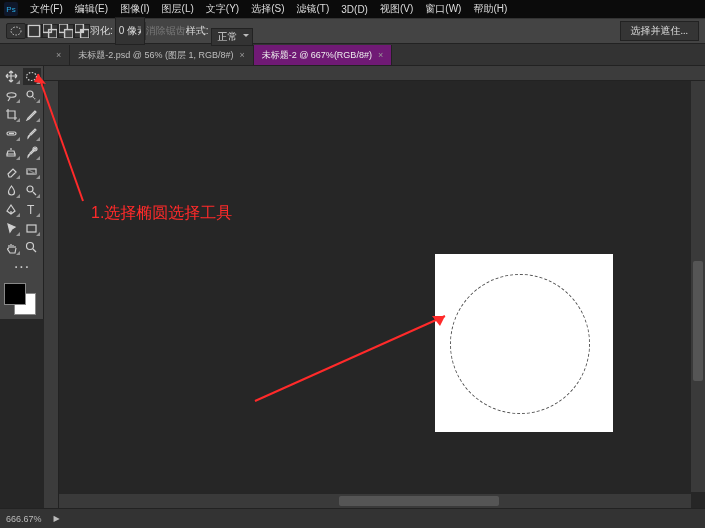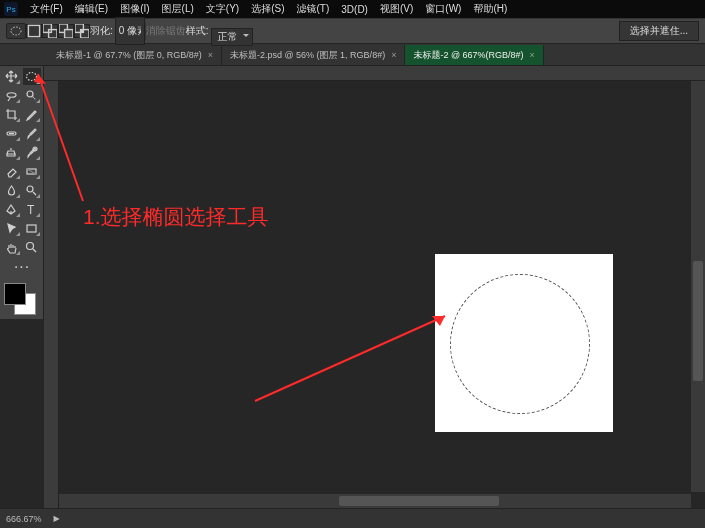"选择并遮住..." .optbar .btn { font-family: none -> Liberation Serif, serif }
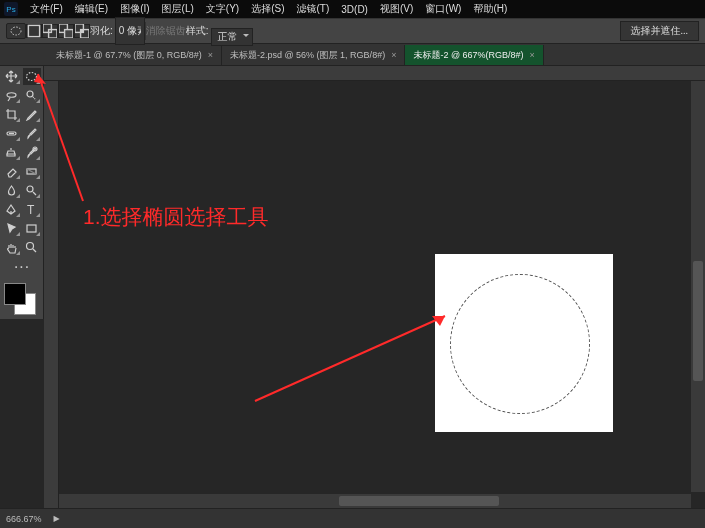"未标题-1 @ 67.7% (图层 0," span { html: <span>未标题-1 @ 67.7% (图层 0, RGB/8#)</span> -> none }
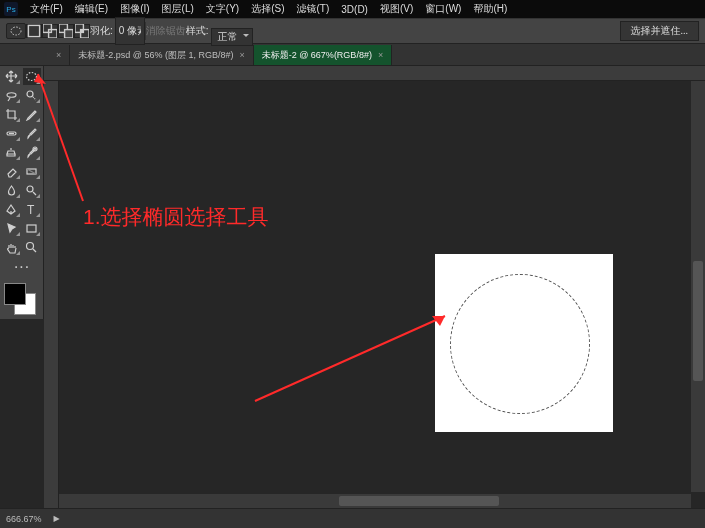"未标题-2 @ 667%(RGB/8#)" .tabbar .tab.active { background: #14532d -> #701a75 }
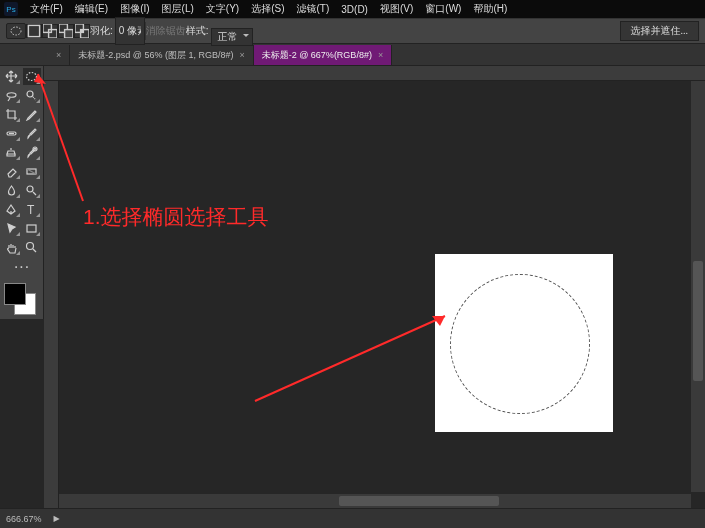"1.选择椭圆选择工具" .ann { font-size: 21px -> 16px; margin-left: none -> 8px }
